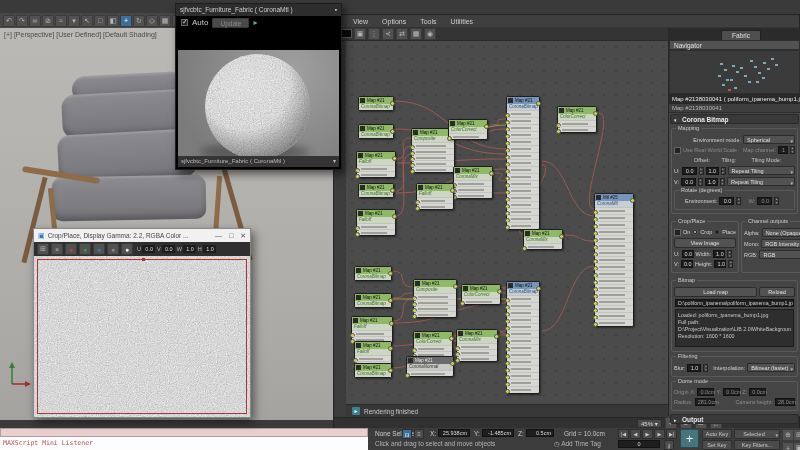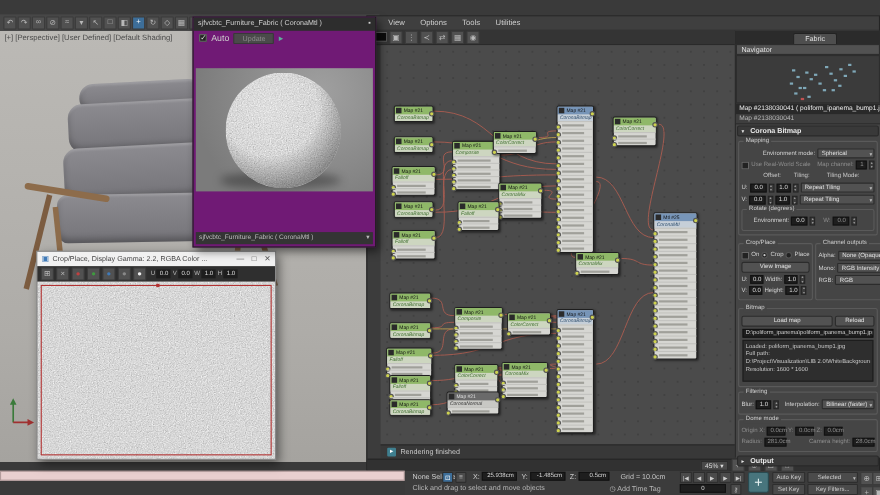"Auto" .matpreview { background: #701a75 -> #000000; height: 210px -> 167px; top: 15px -> 3px }
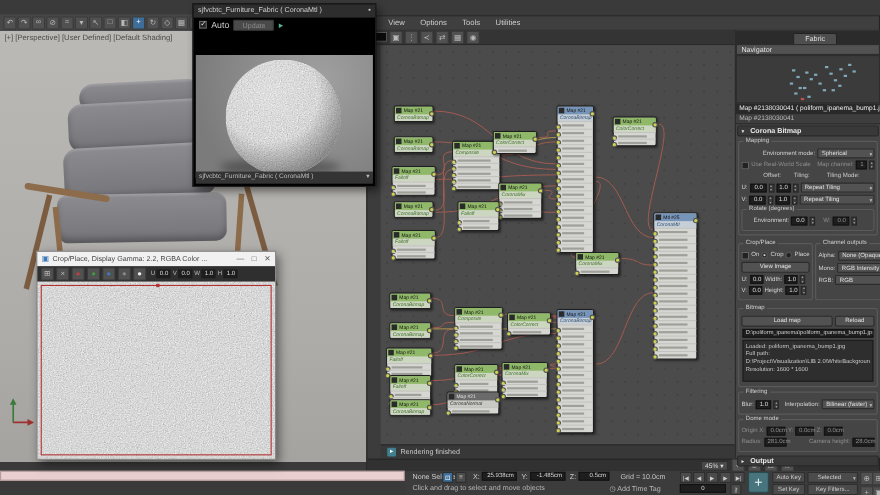"MAXScript Mini Listener" div.l-white { html: none -> <div>MAXScript Mini Listener</div> }
